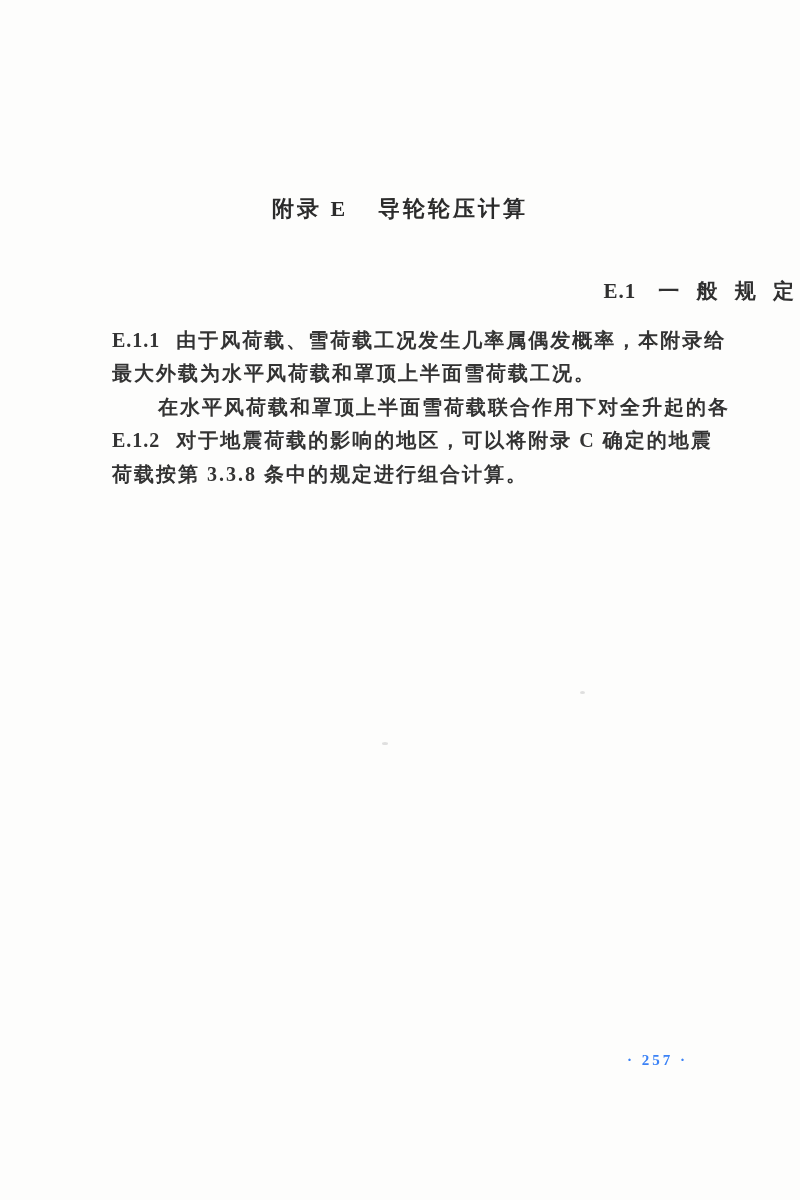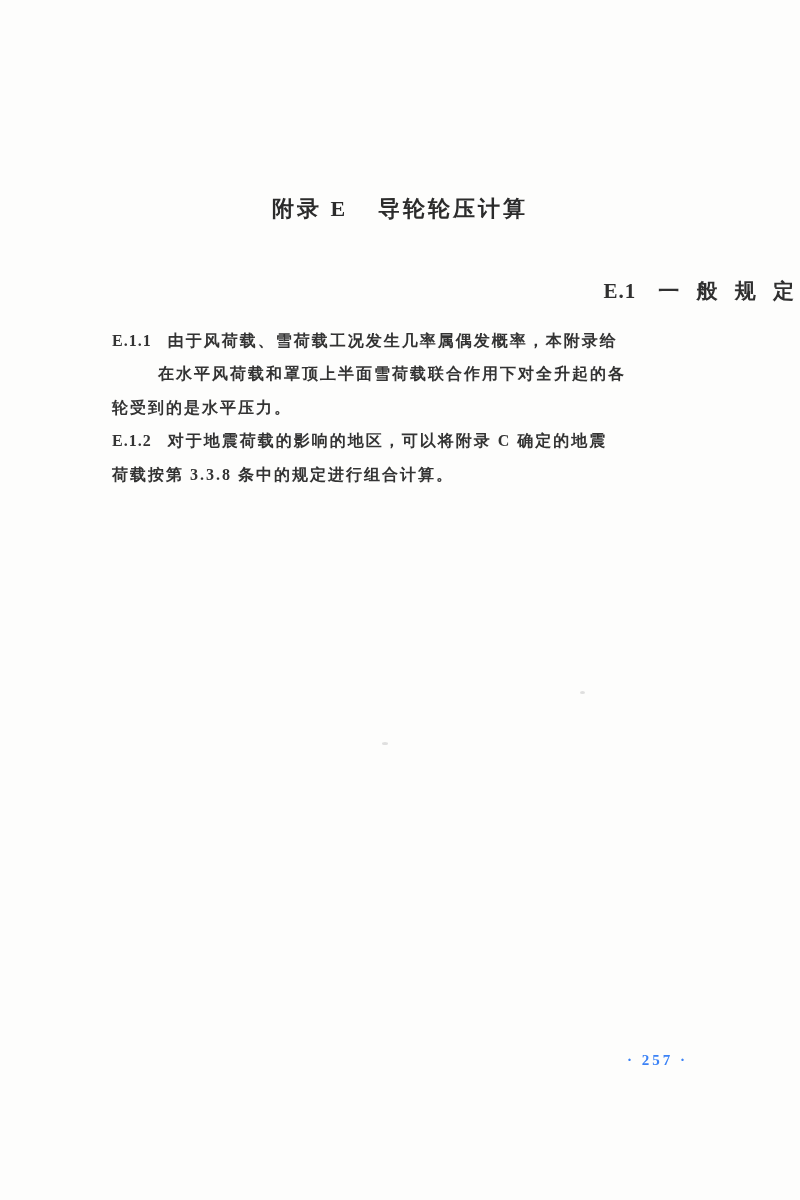"E.1.1 由于风荷载、雪荷载工况发生几率属偶发概率，本附录给" .body-text { font-size: 16px -> 20px }
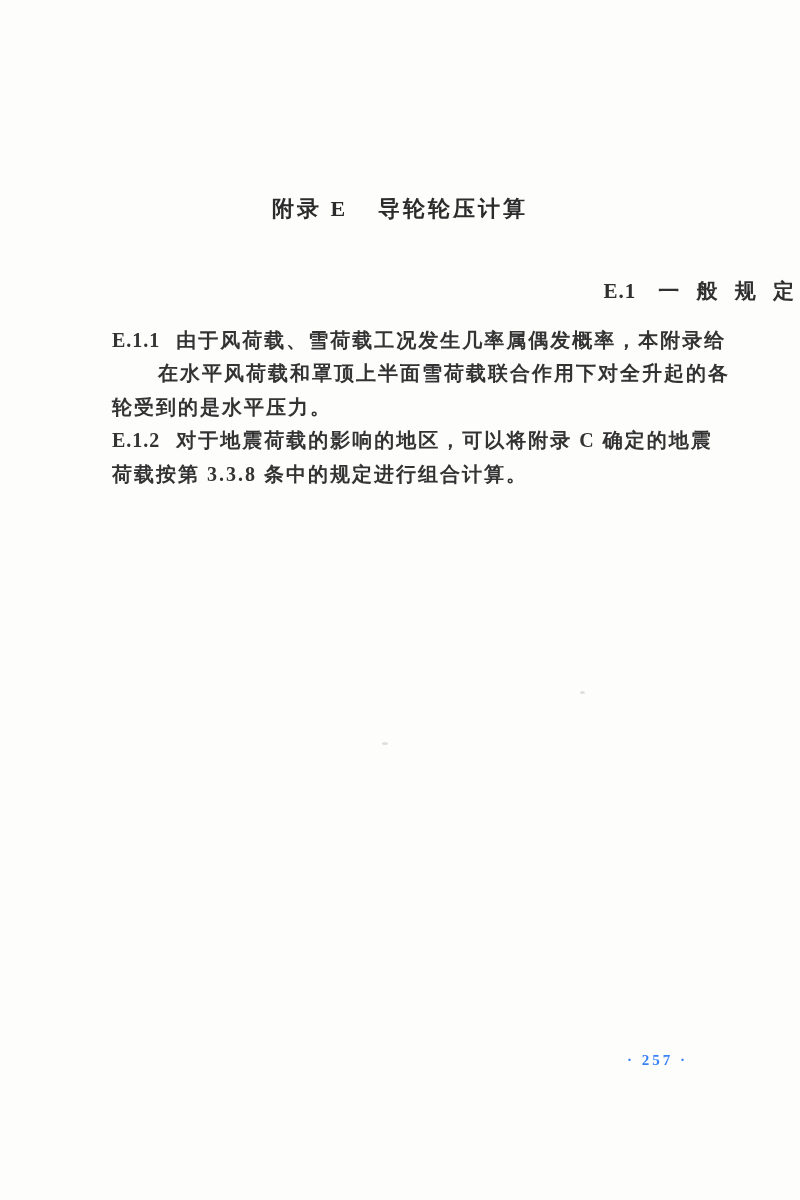"最大外载为水平风荷载和罩顶上半面雪荷载工况。" div.body-line { html: none -> <div> <span>最大外载为水平风荷载和罩顶上半面雪荷载工况。</span> </div> }
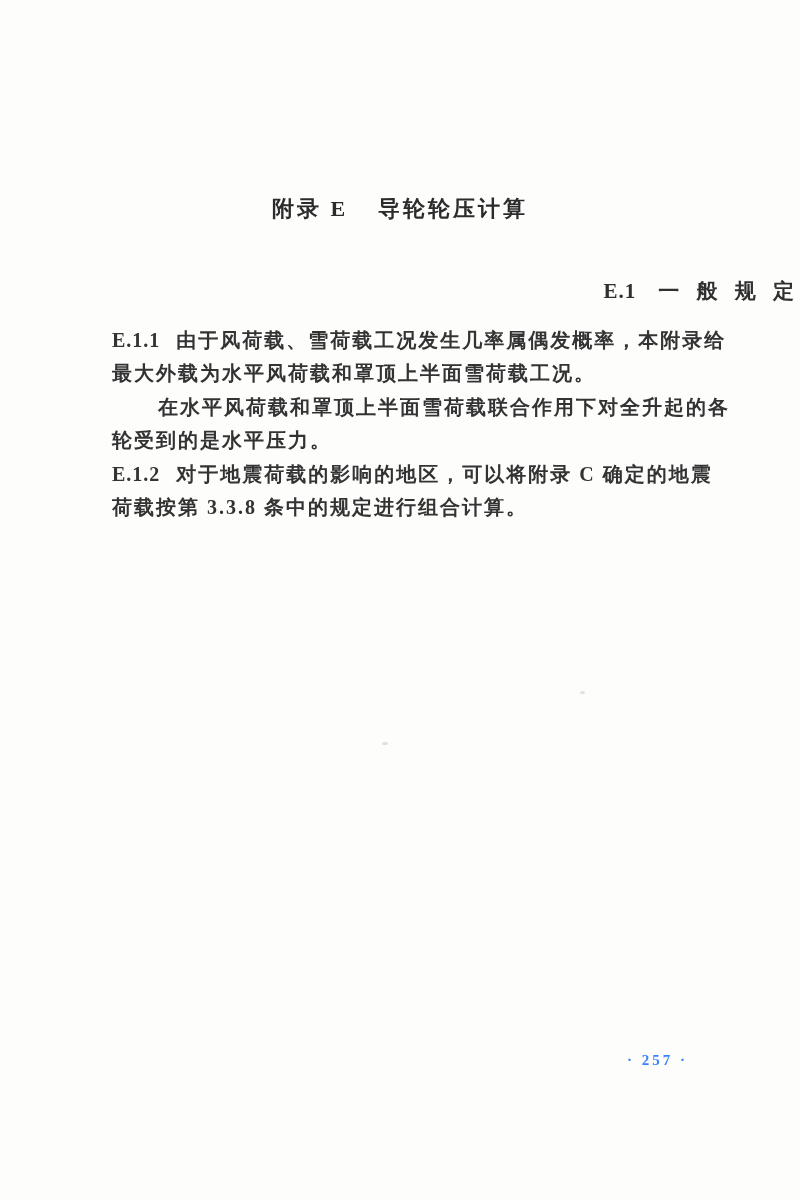"轮受到的是水平压力。" div.body-line { html: <div> <span>轮受到的是水平压力。</span> </div> -> none }
